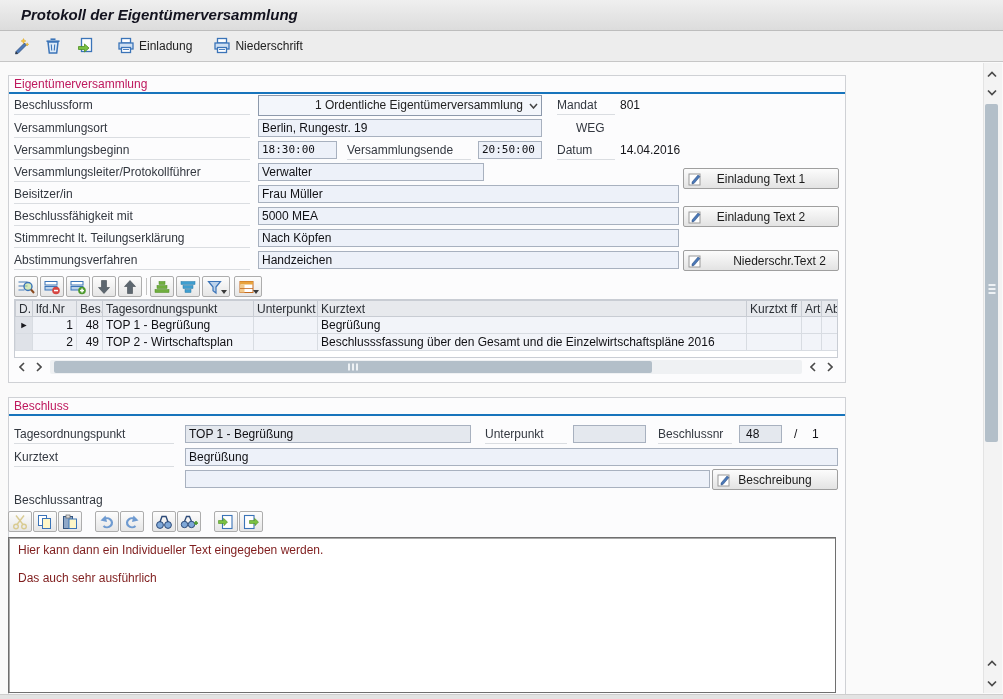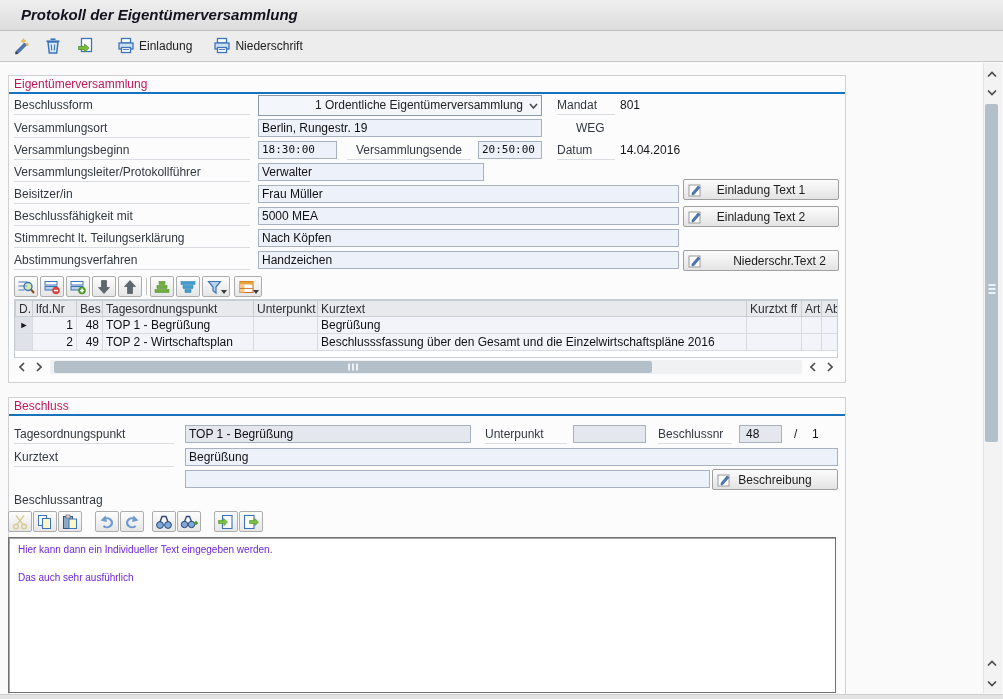"Versammlungsende" div.lbl { text-align: center -> none }
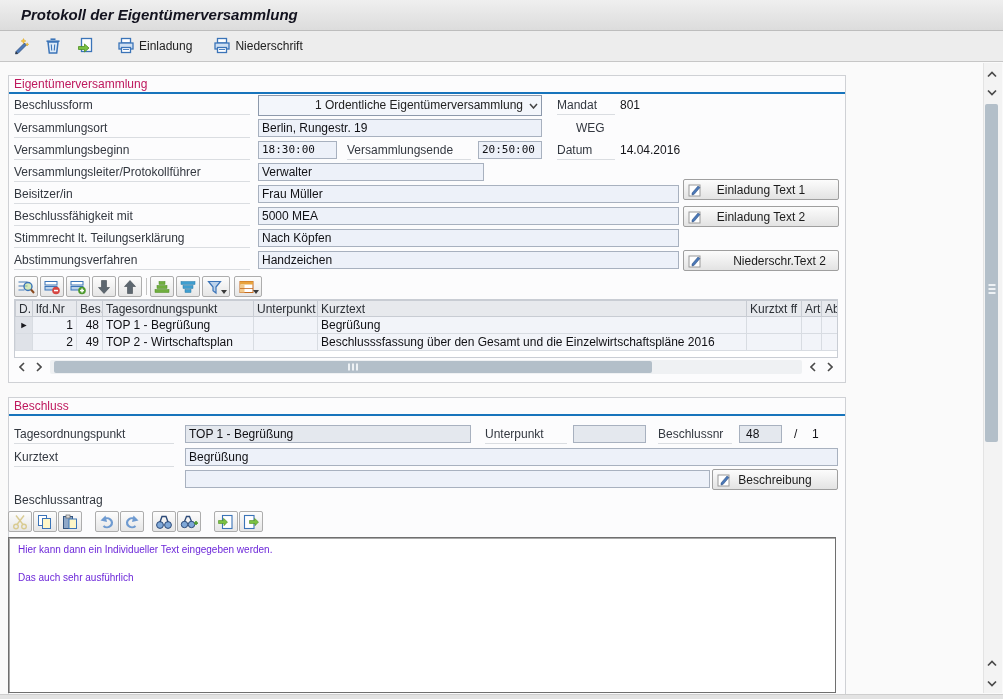"Einladung Text 1" div.btn { top: 179px -> 168px }
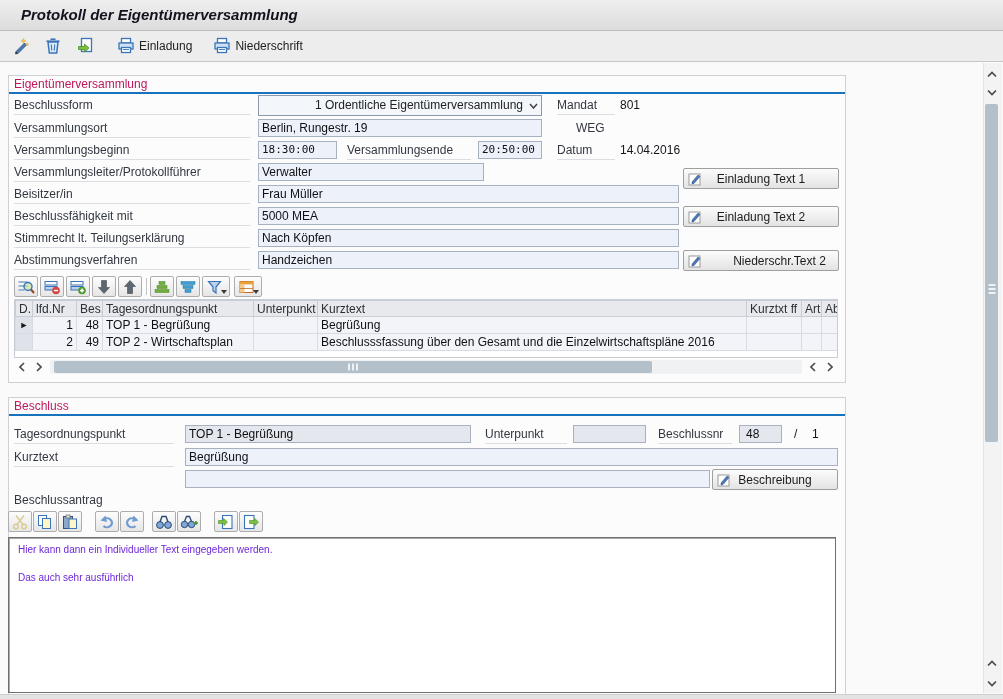"Hier kann dann ein Individueller" .textedit .txt { color: #6d28d9 -> #7f1d1d; font-size: 10px -> 12px }
